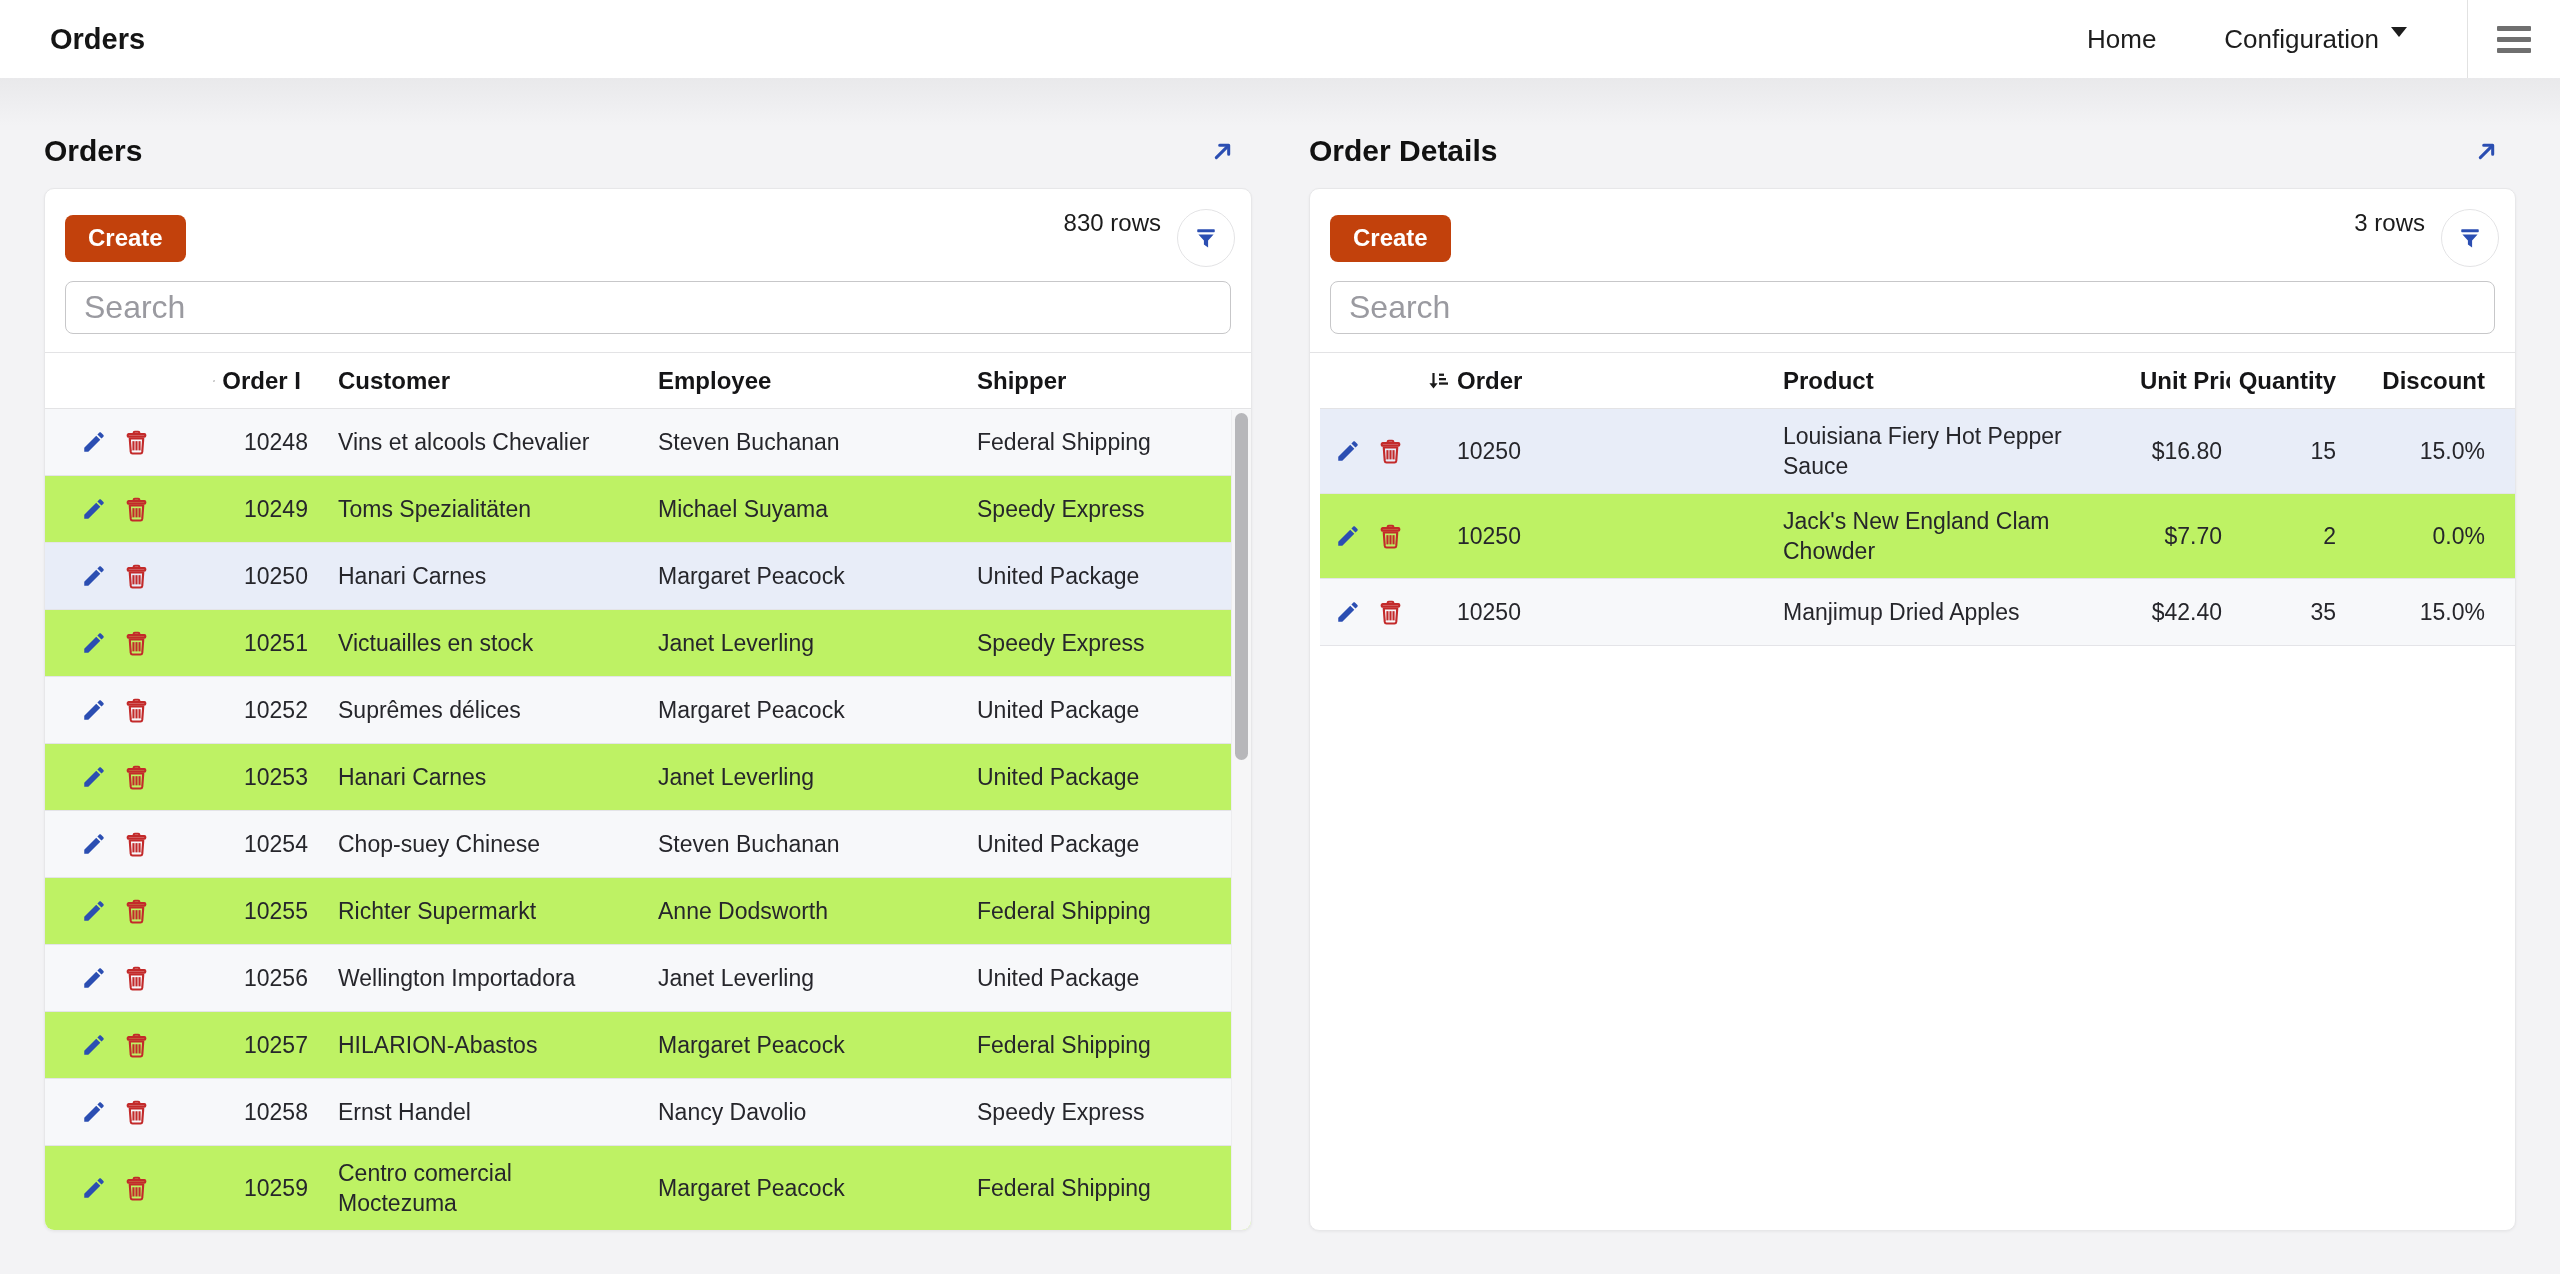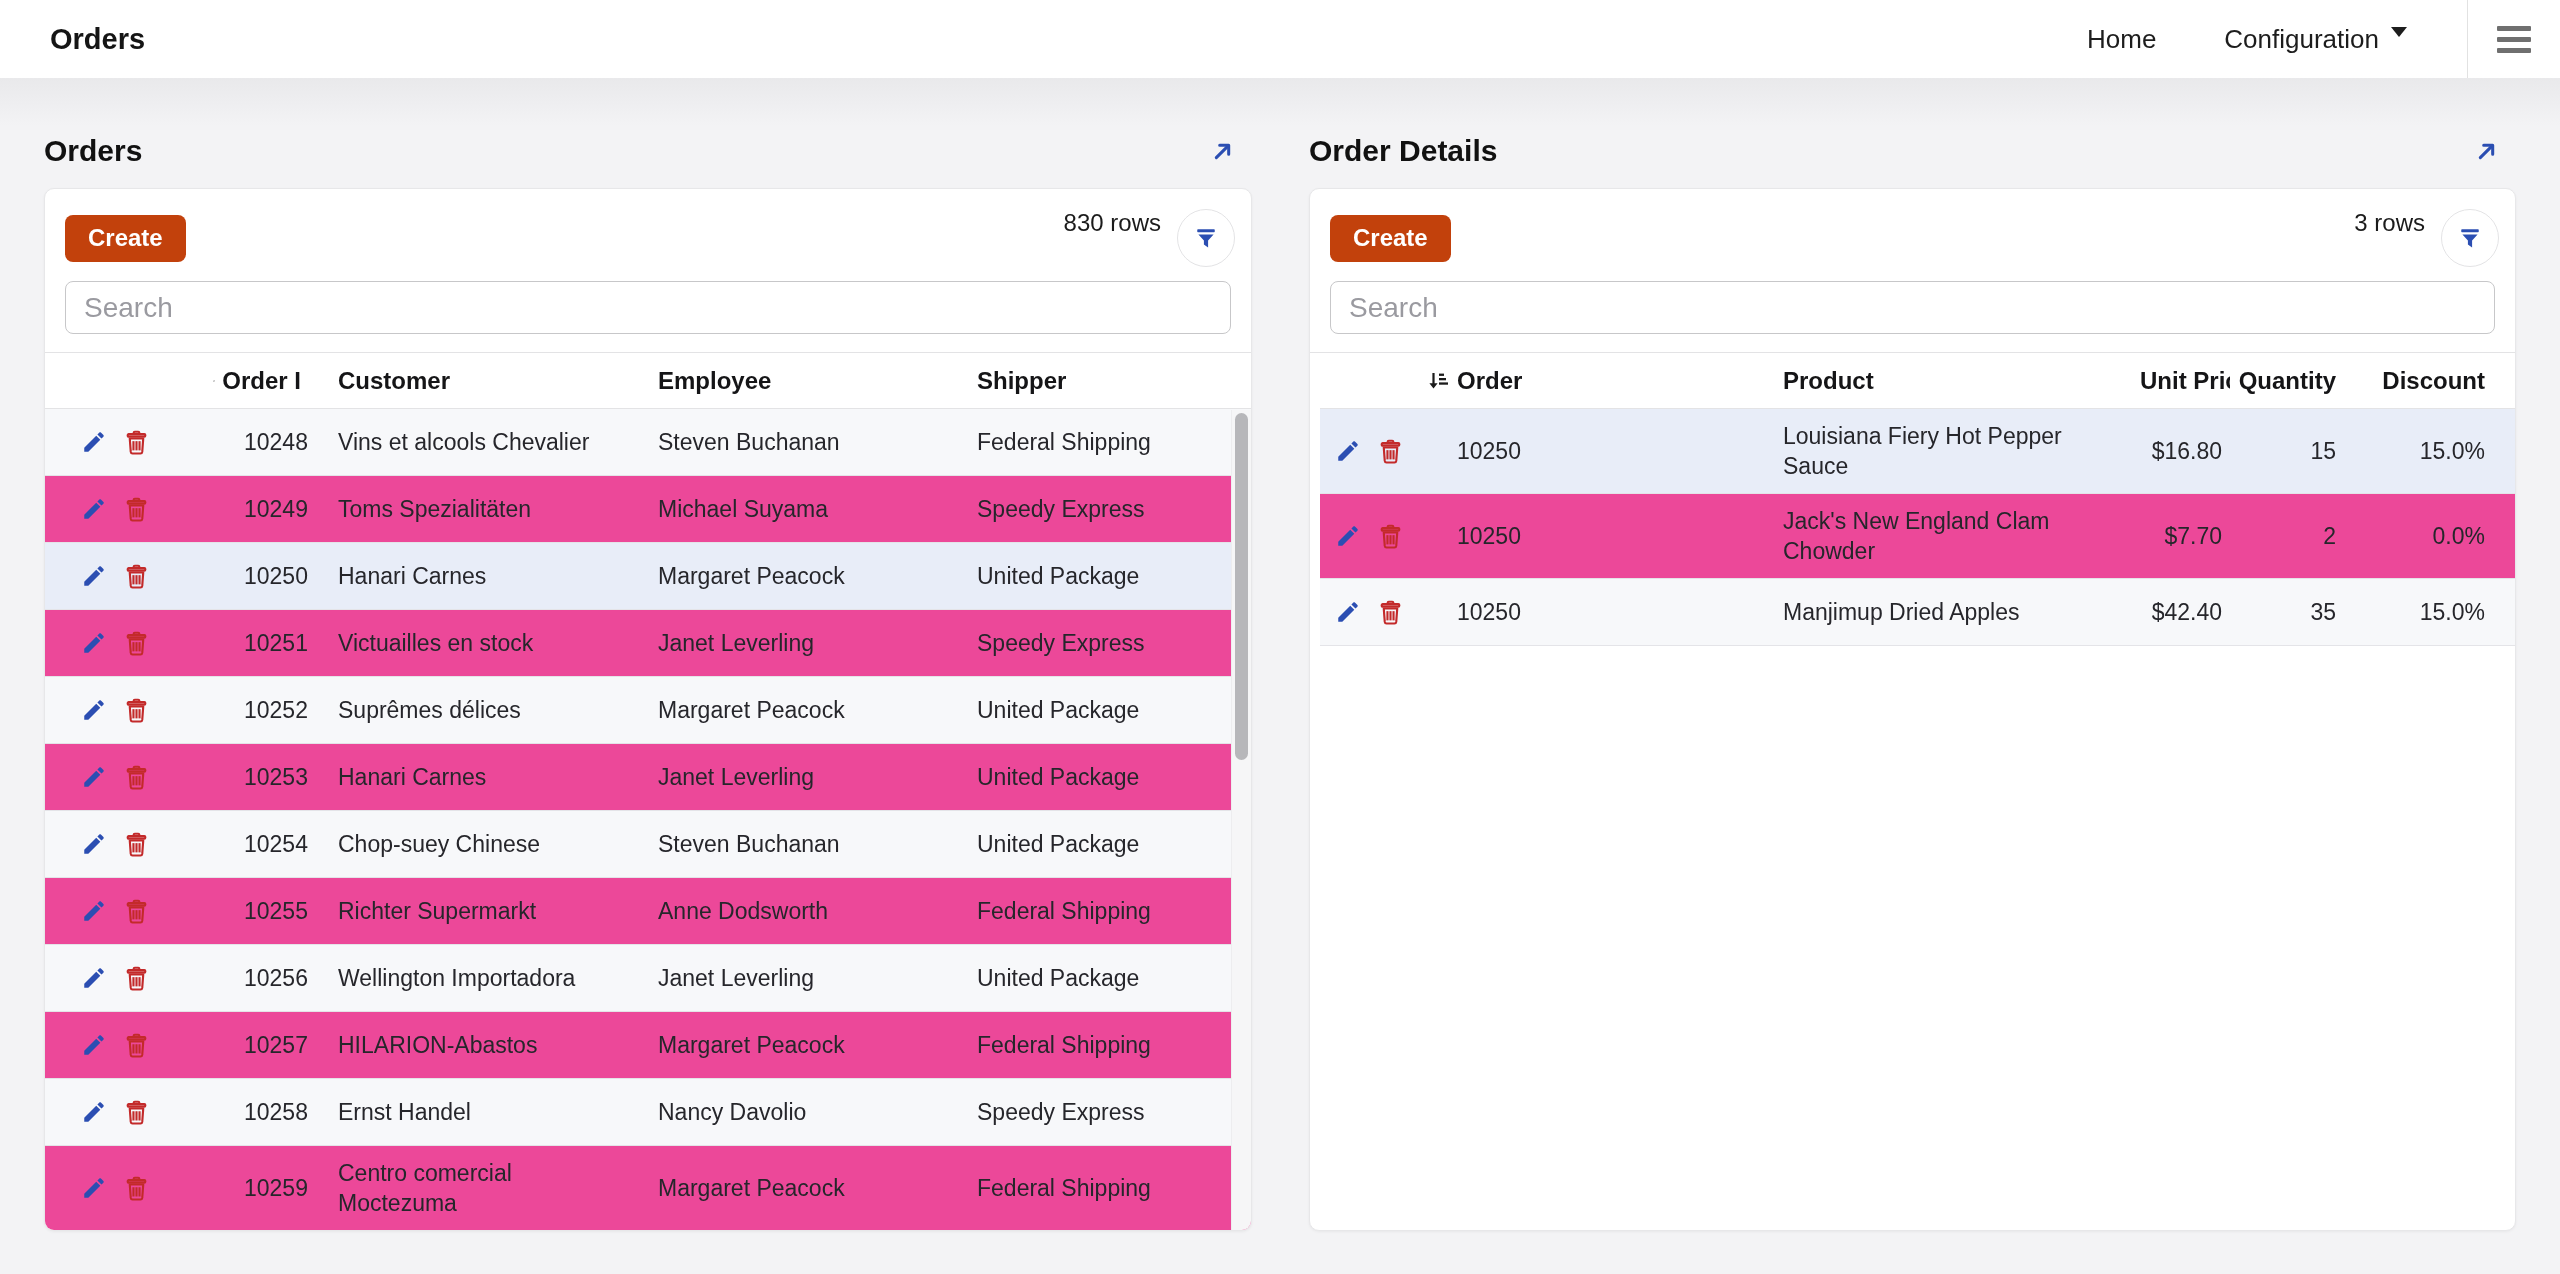"Search" .search-input { font-size: 28px -> 32px }
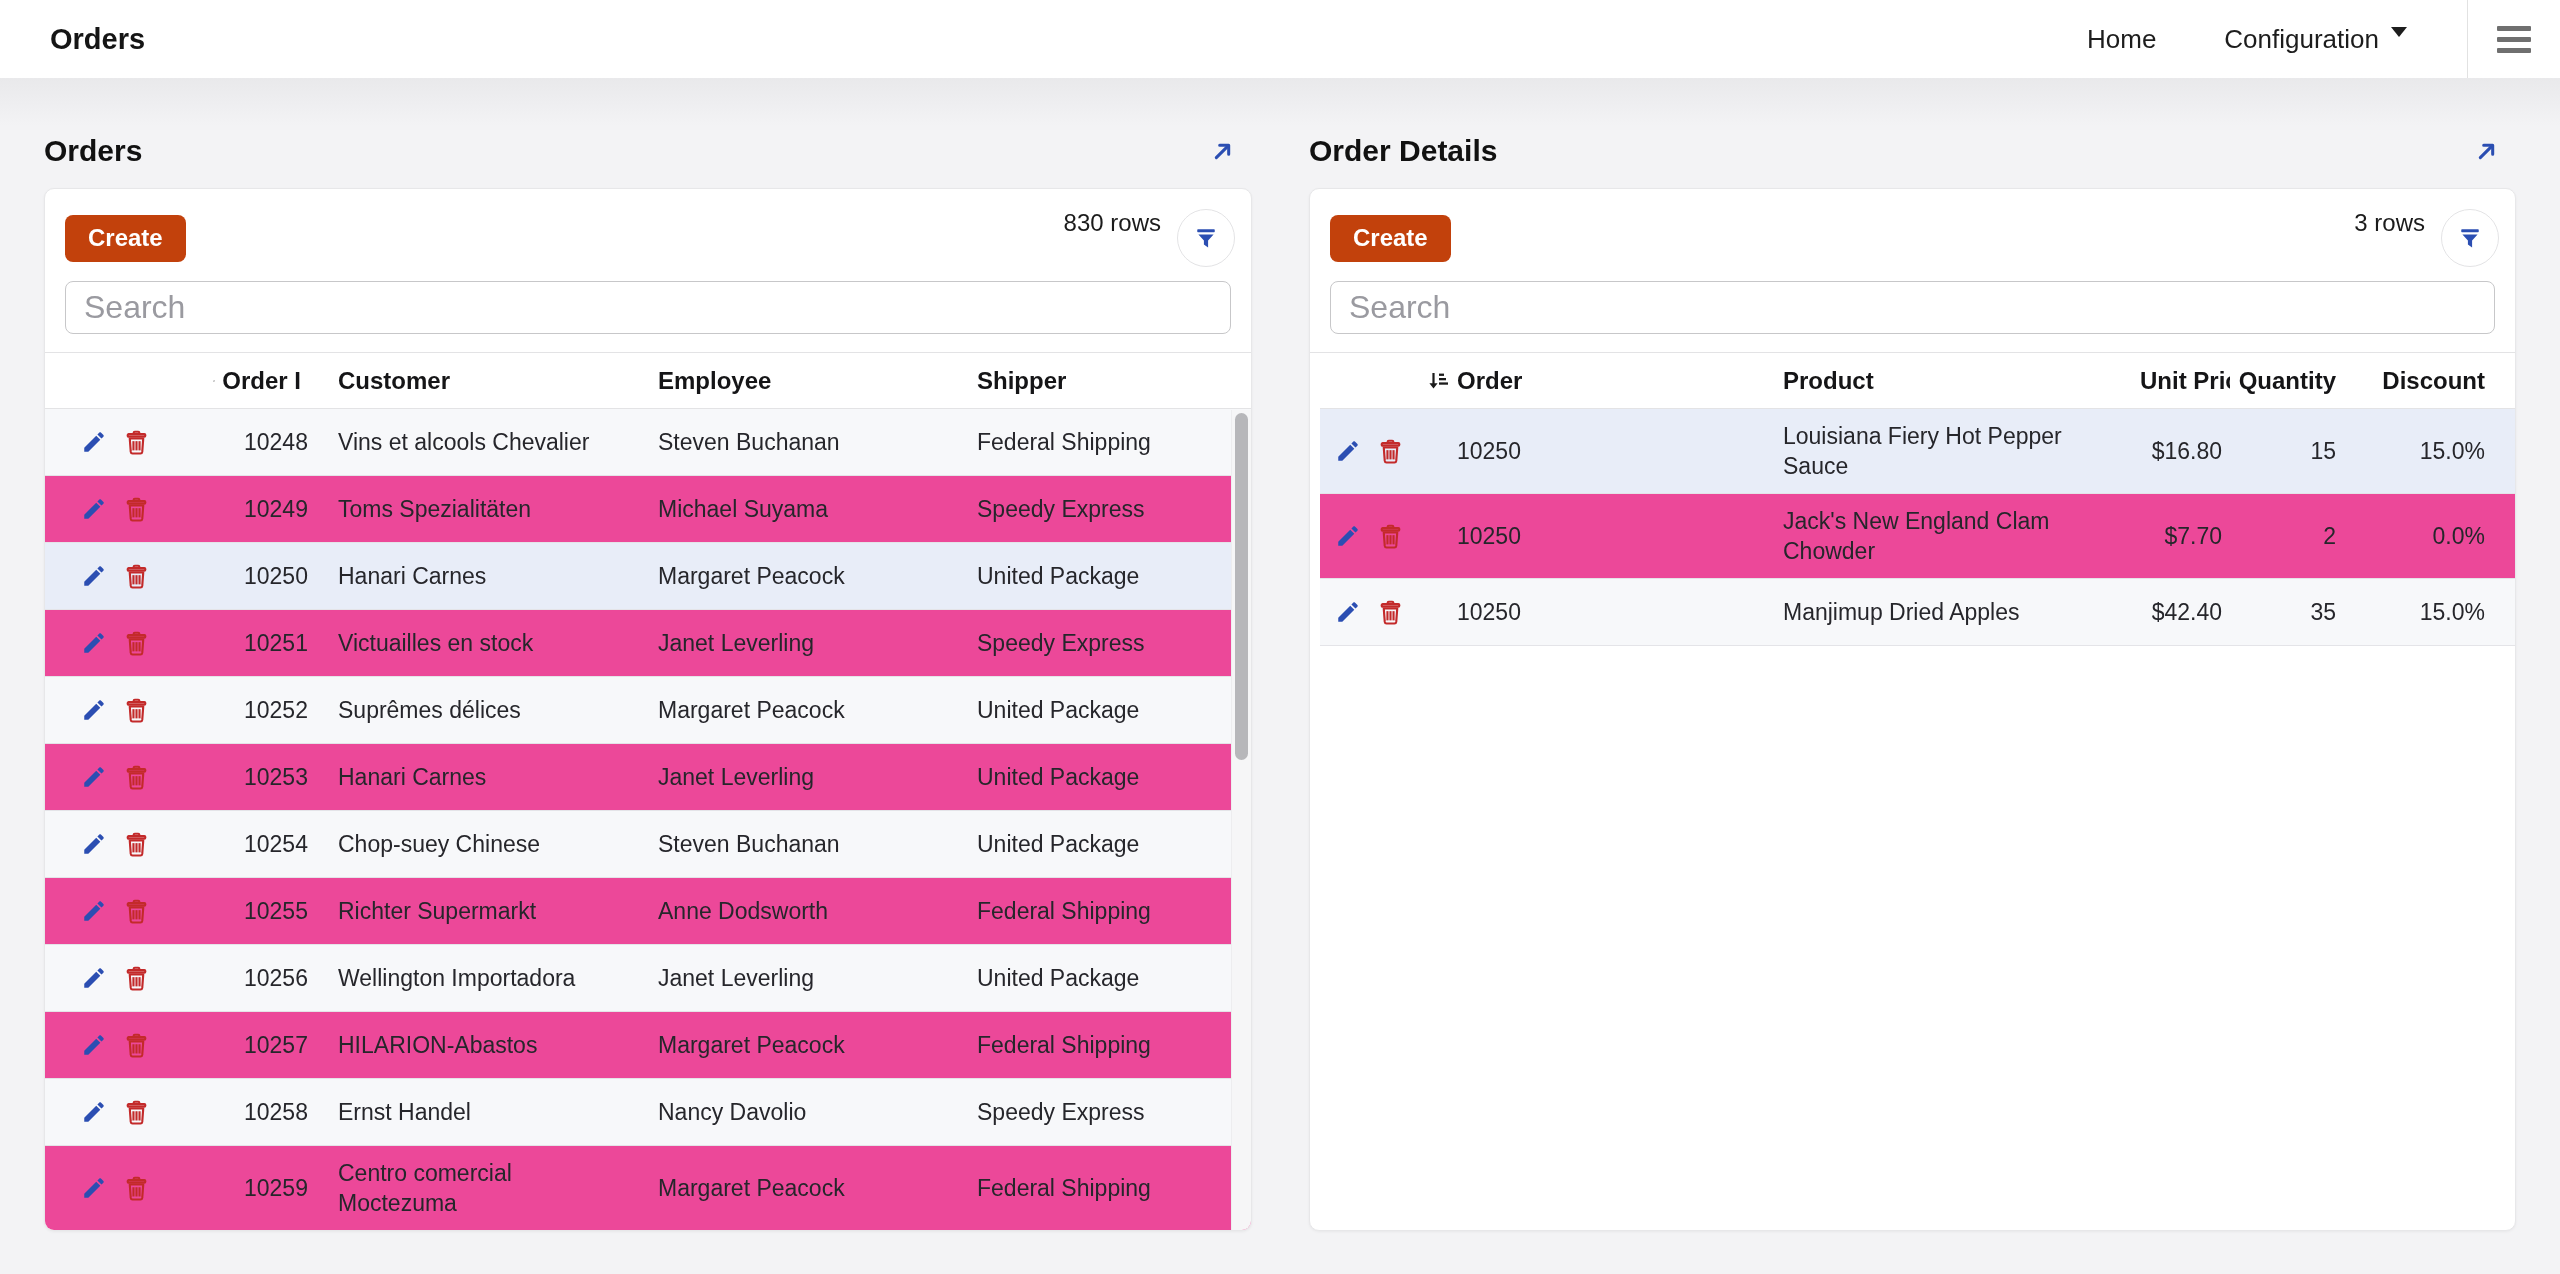"10249" .tr { background: #ec4899 -> #bef264 }
